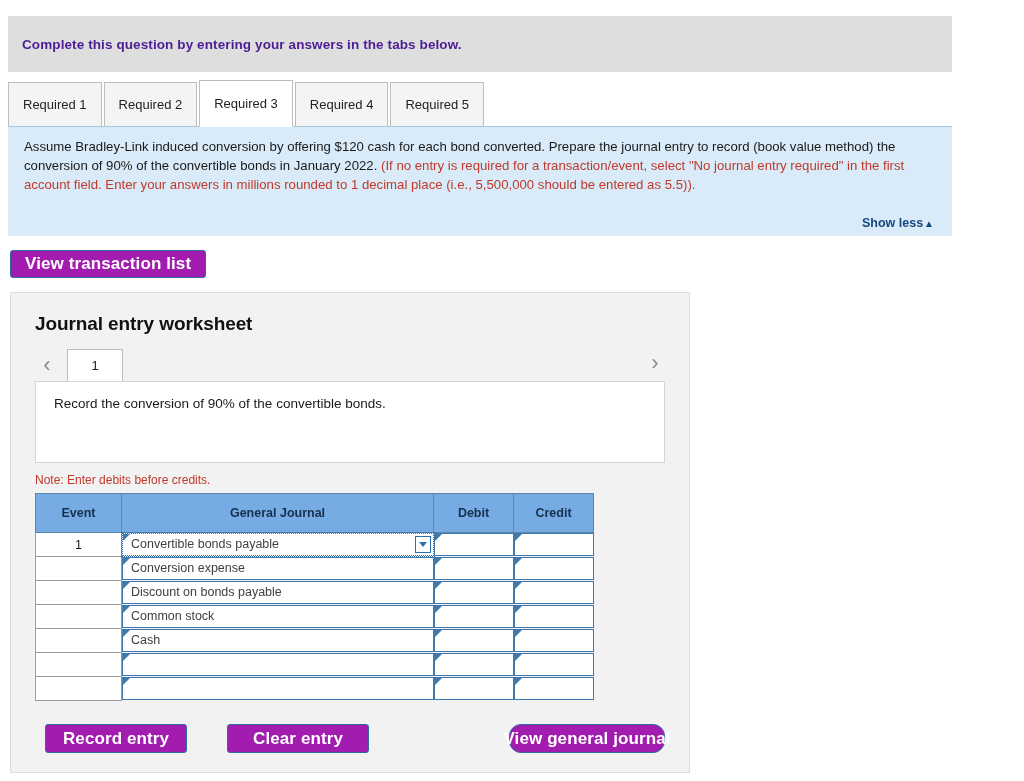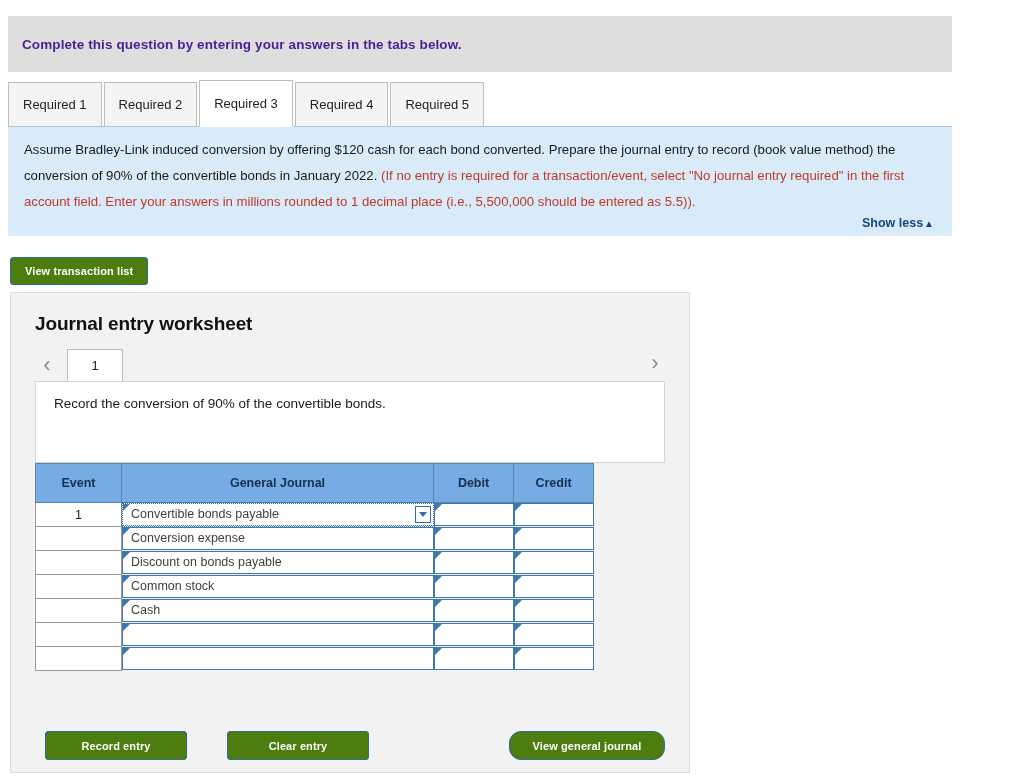"Assume Bradley-Link induced conversion" .instruction-text { line-height: 26px -> 19px }
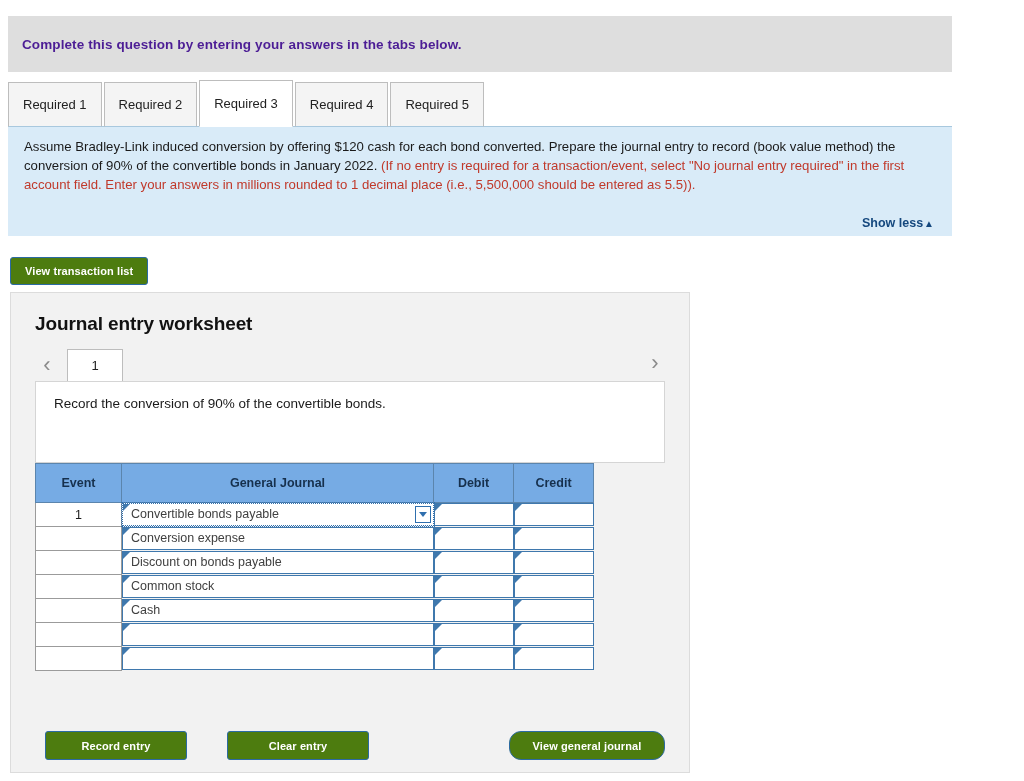"View transaction list" .btn-blue { background: #4d7c0f -> #a21caf; font-size: 11px -> 17px; margin-top: 7px -> none }
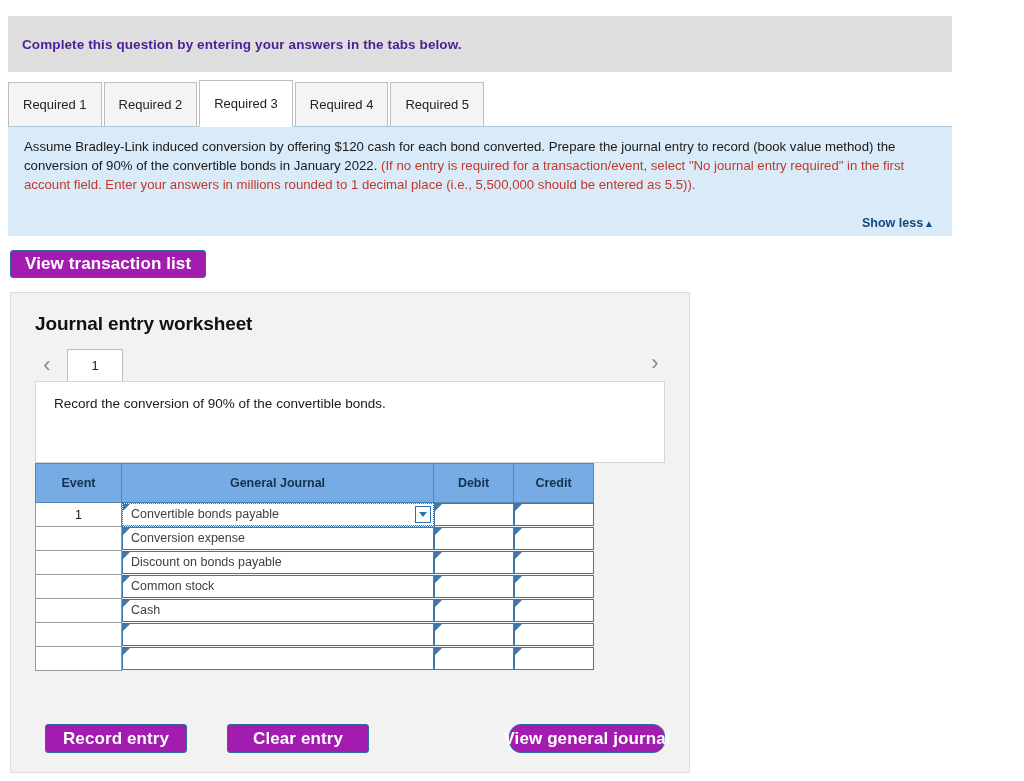"Note: Enter debits before credits." div.note-line { html: none -> <div>Note: Enter debits before credits.</div> }
